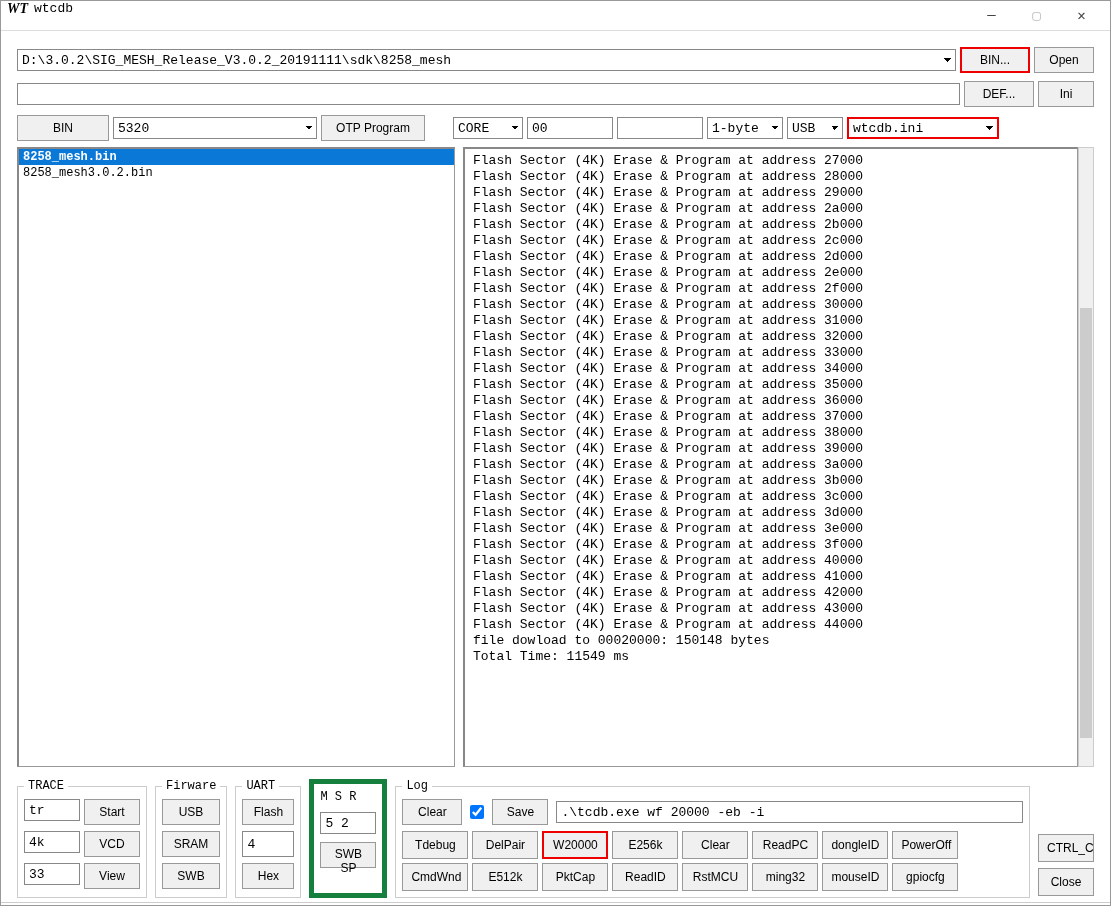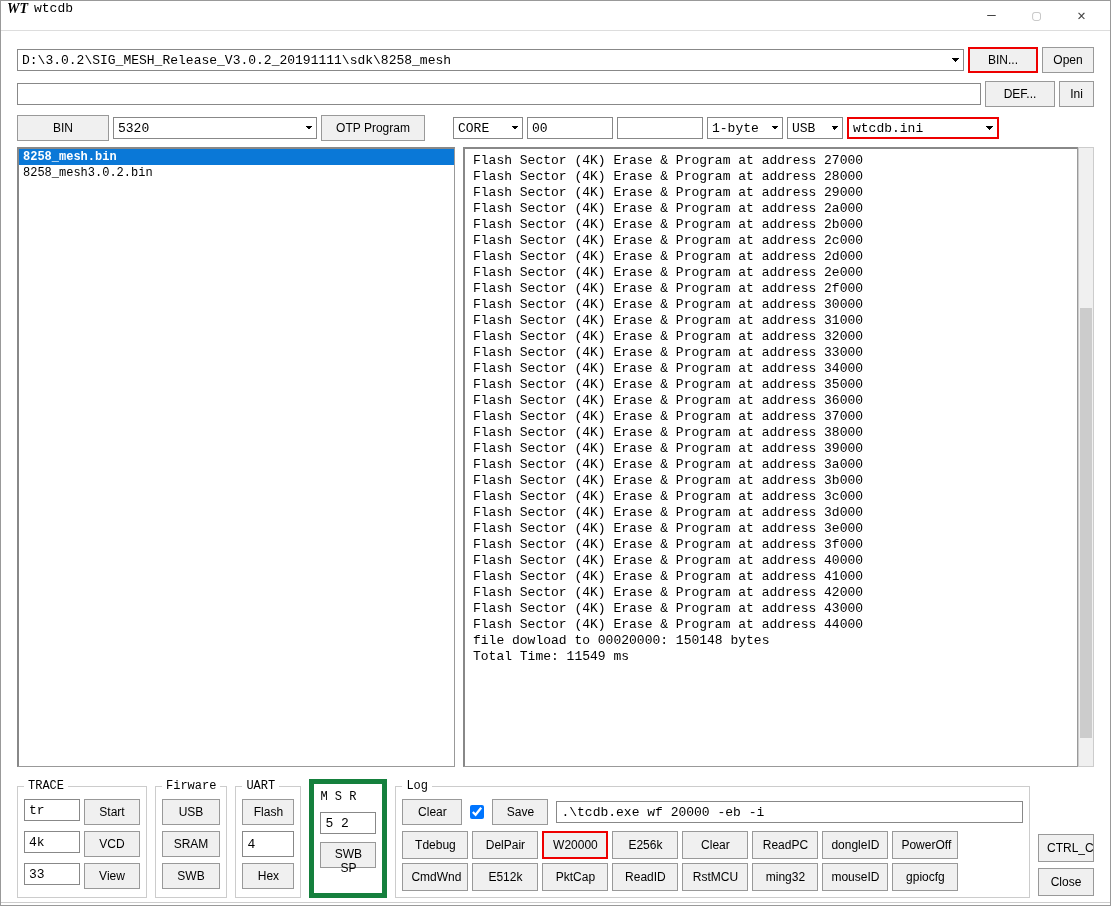"Open" button { width: 52px -> 60px }
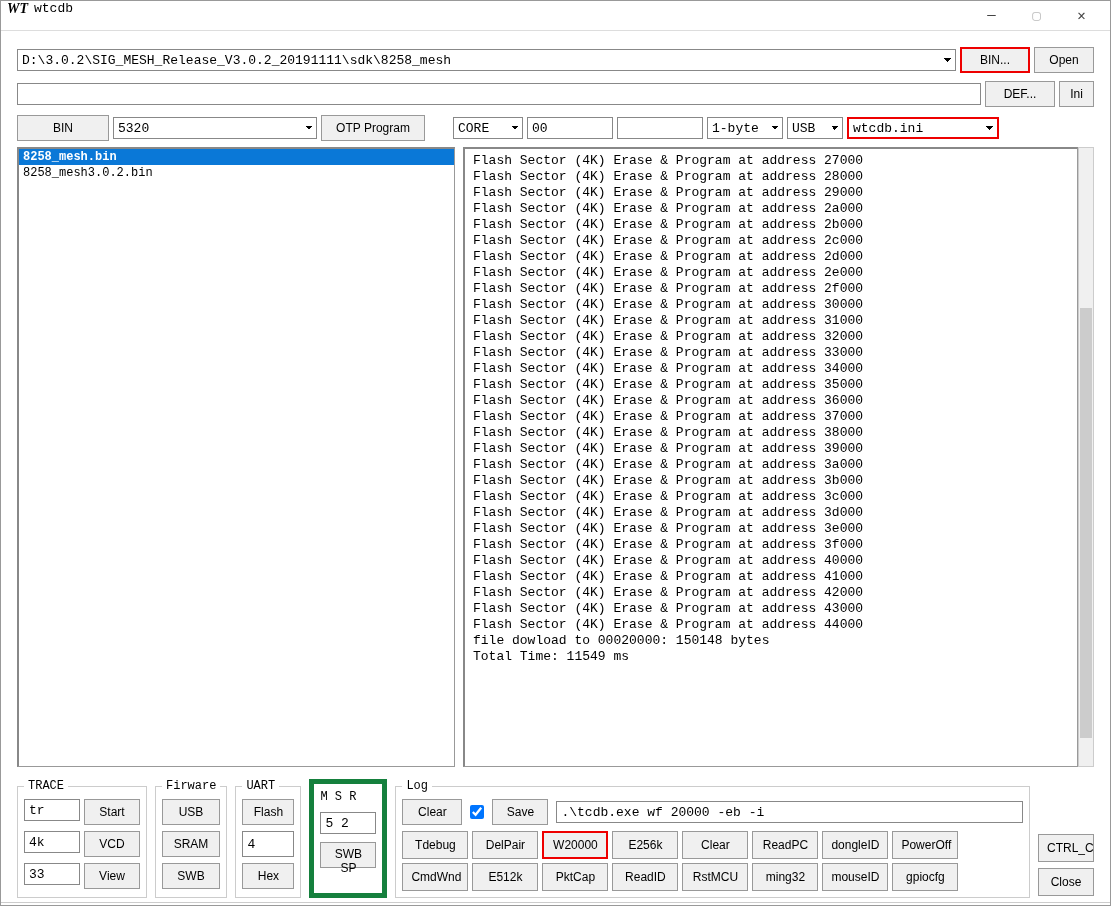"Ini" button { width: 35px -> 56px }
